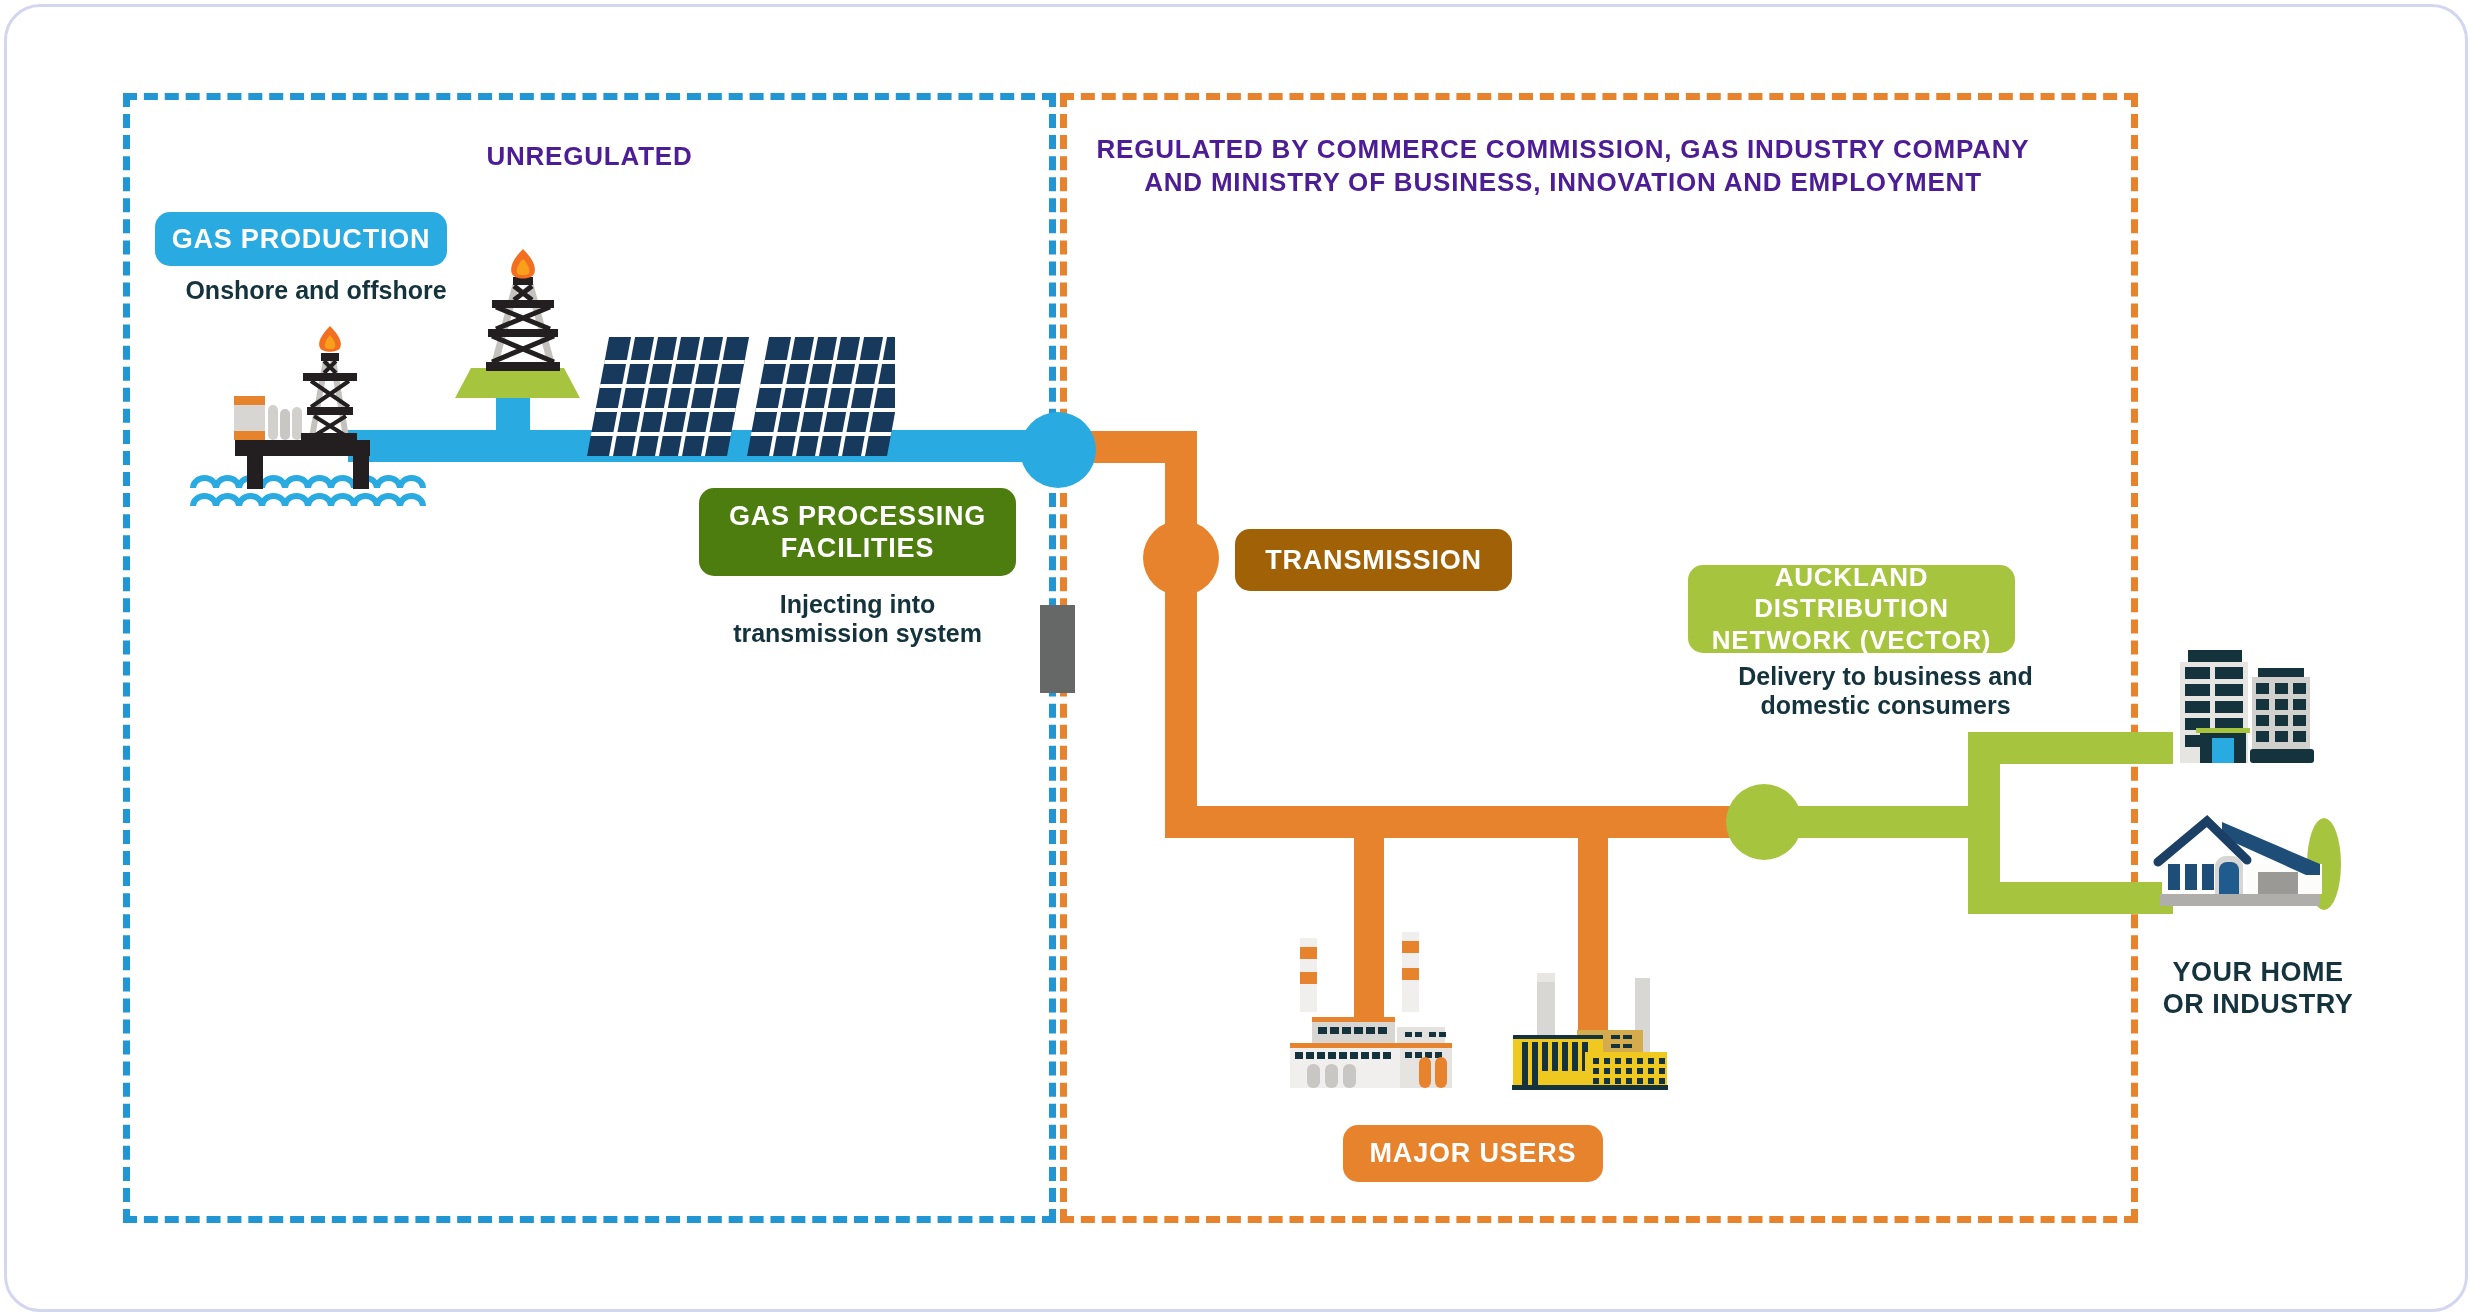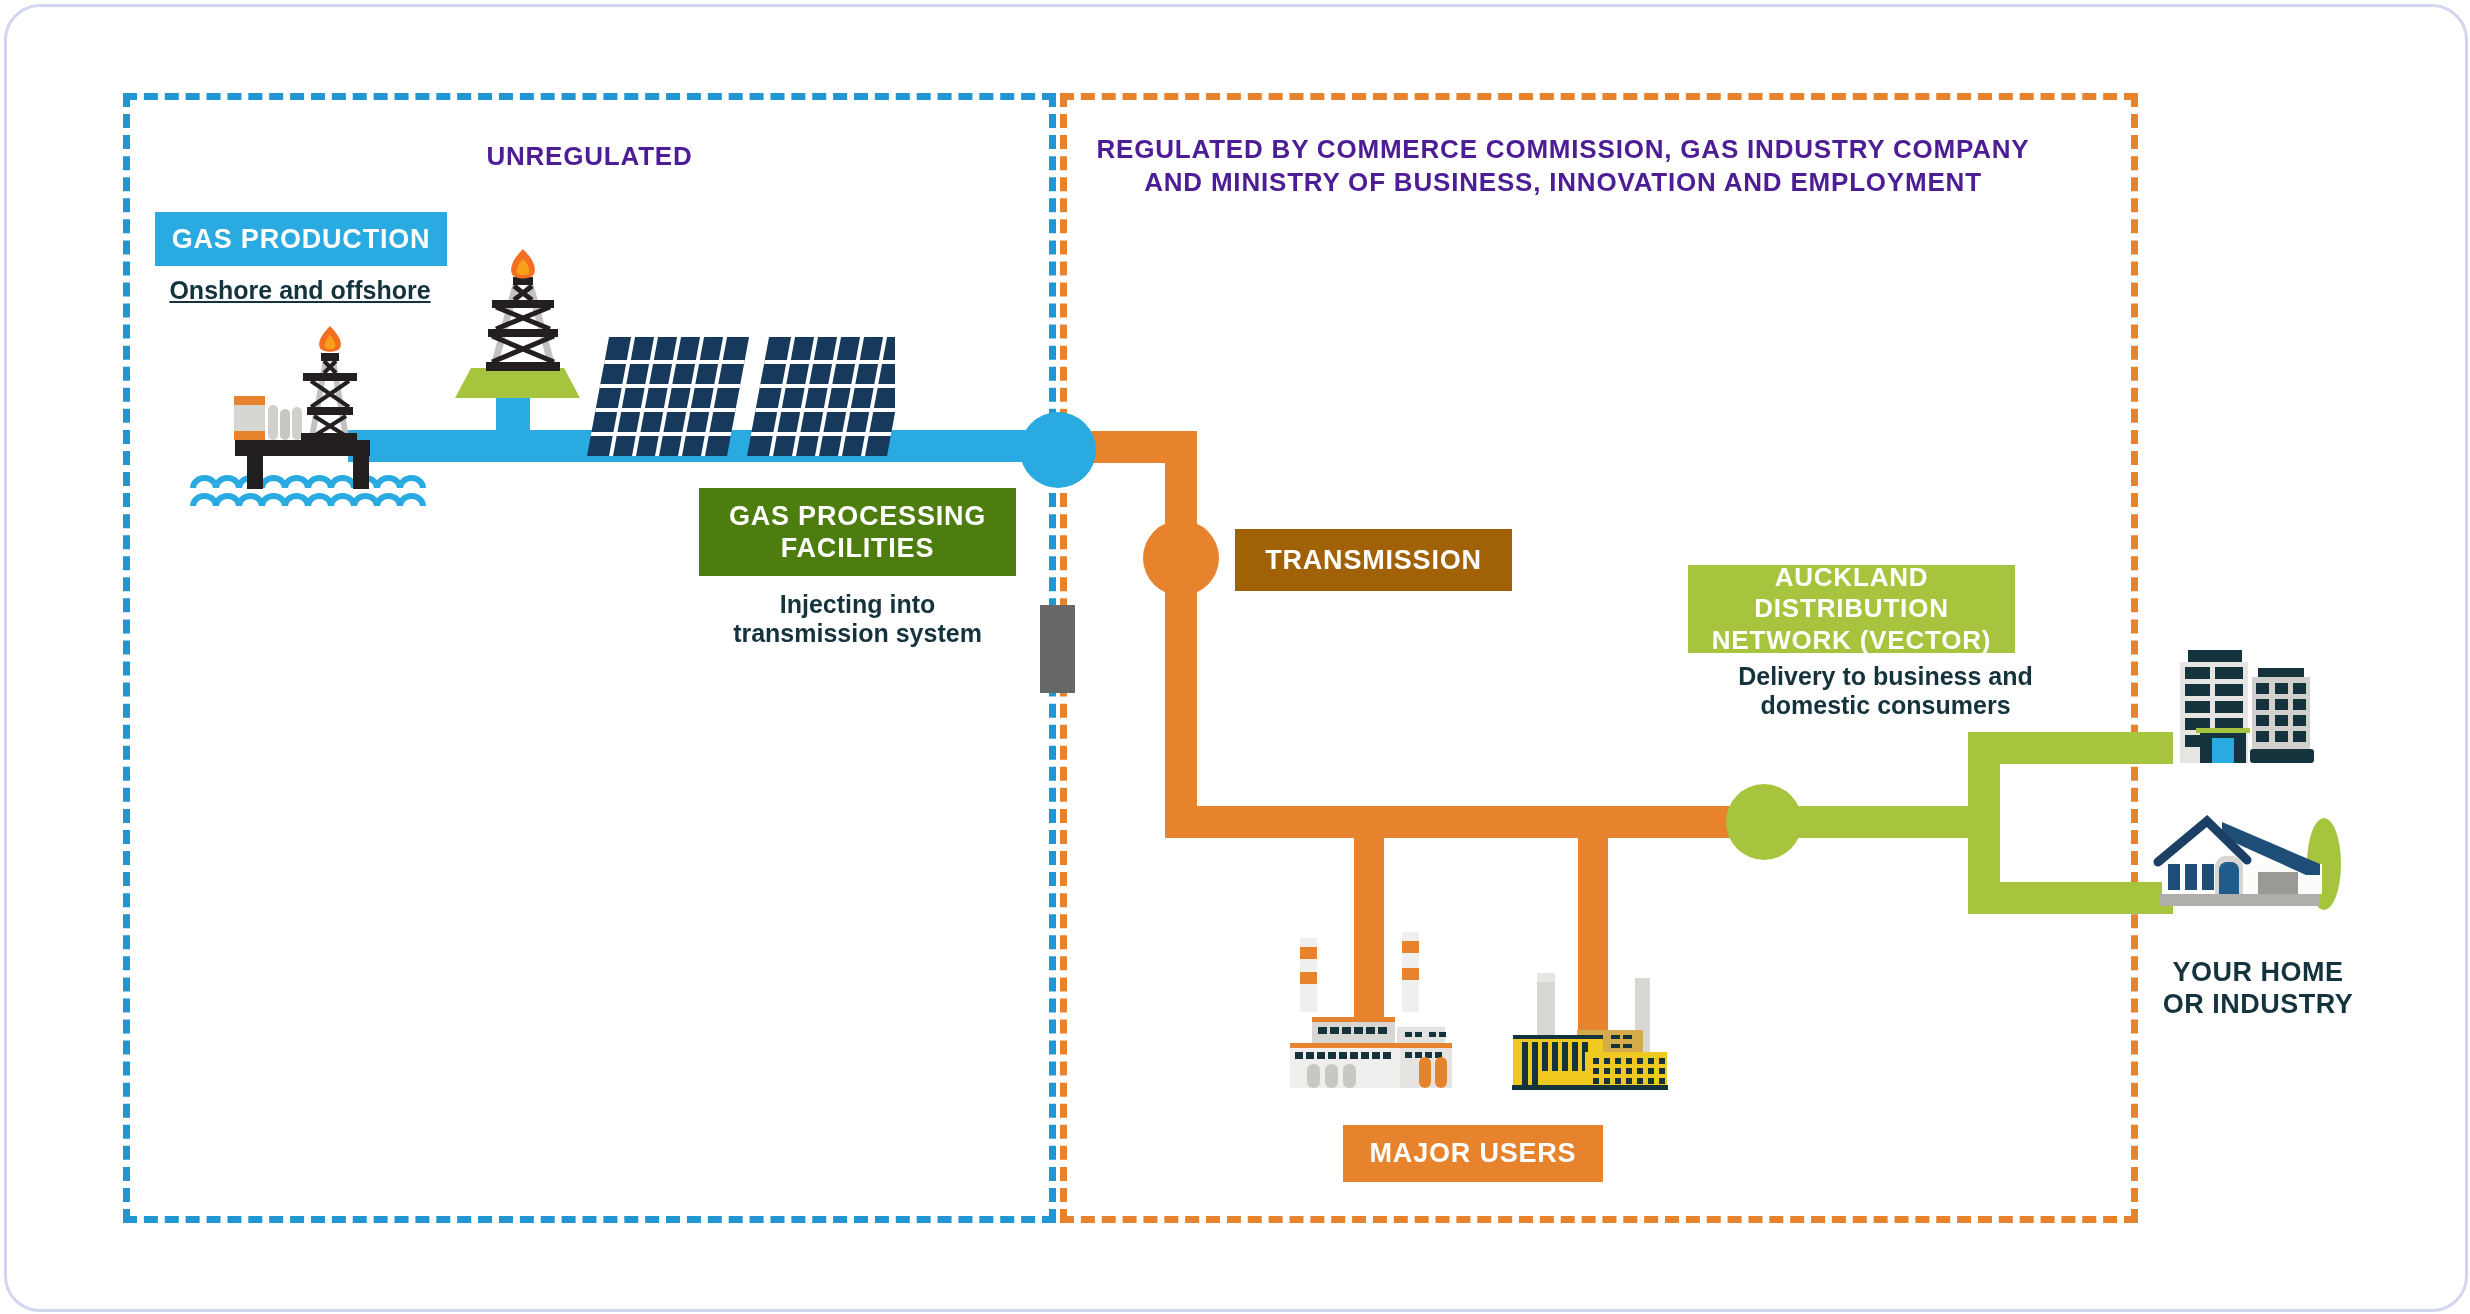"GAS PRODUCTION" .pill { border-radius: none -> 15px }
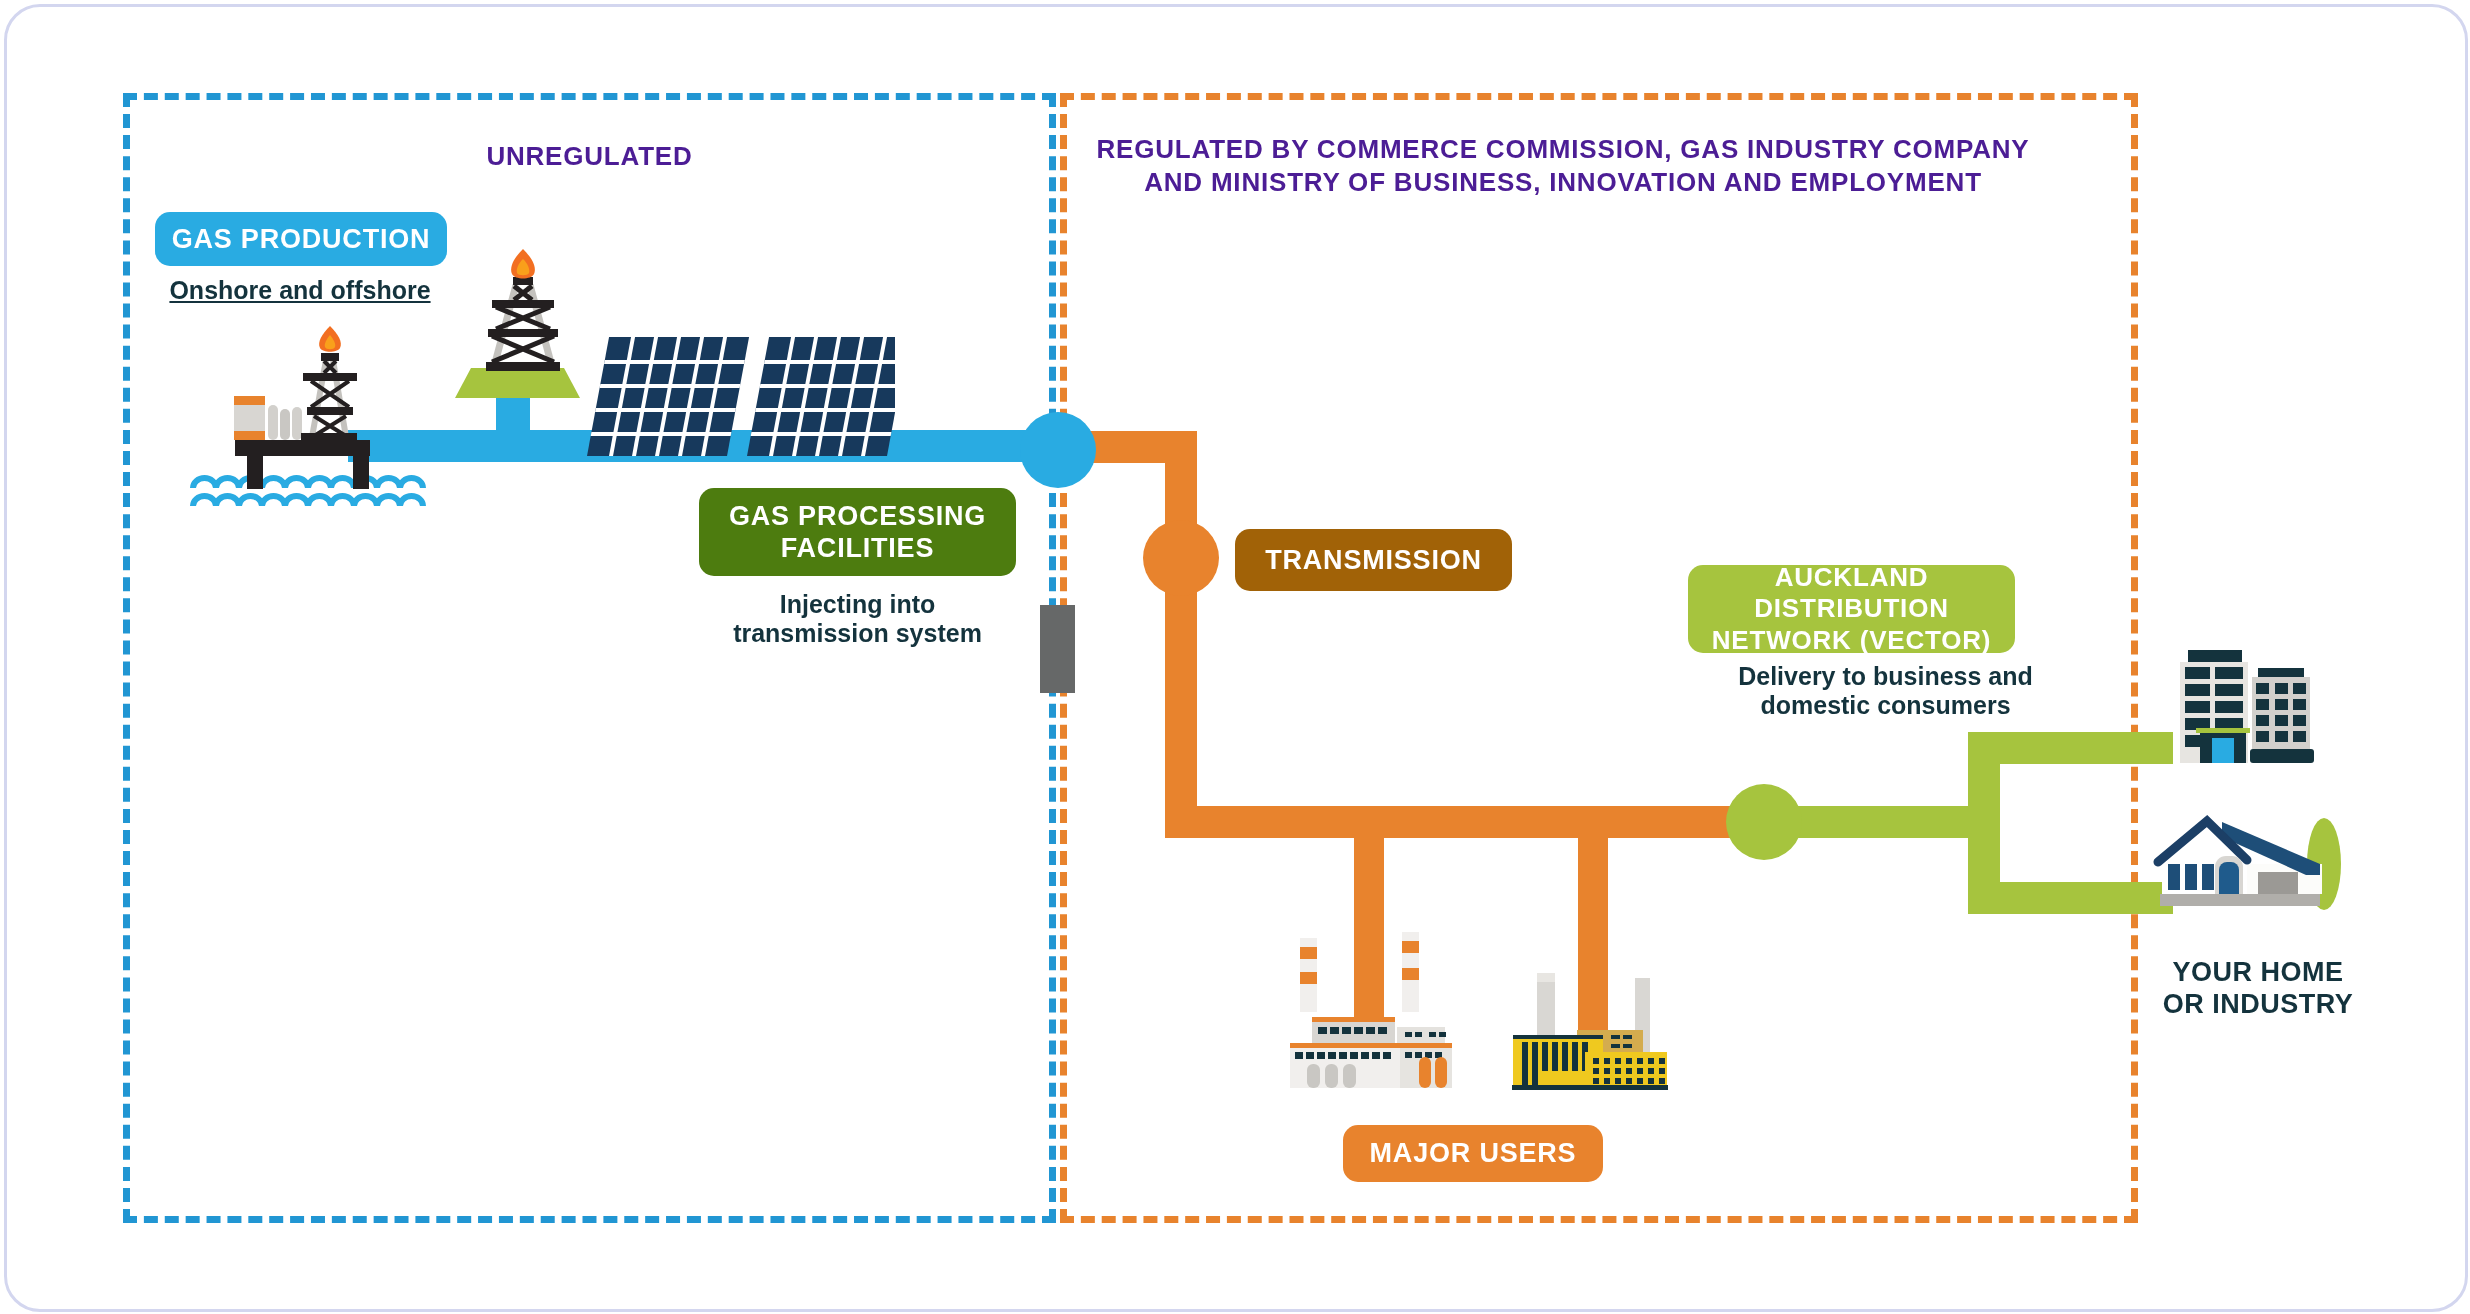"Onshore and offshore" .cap-production { left: 130px -> 146px; text-decoration: underline -> none }
